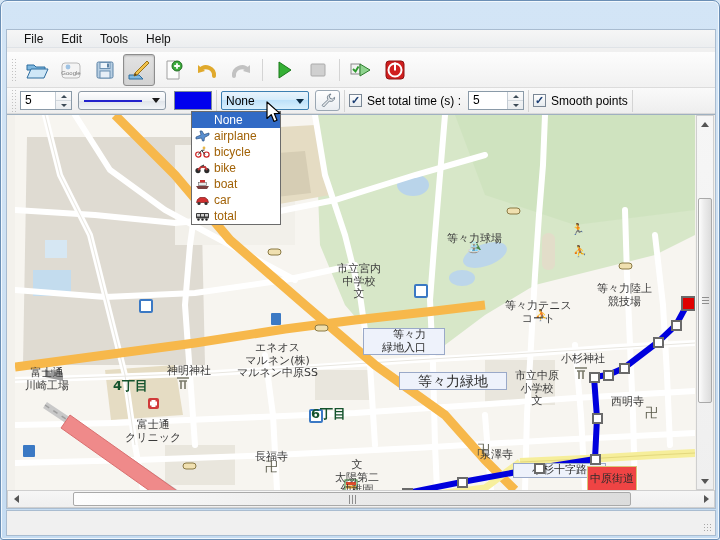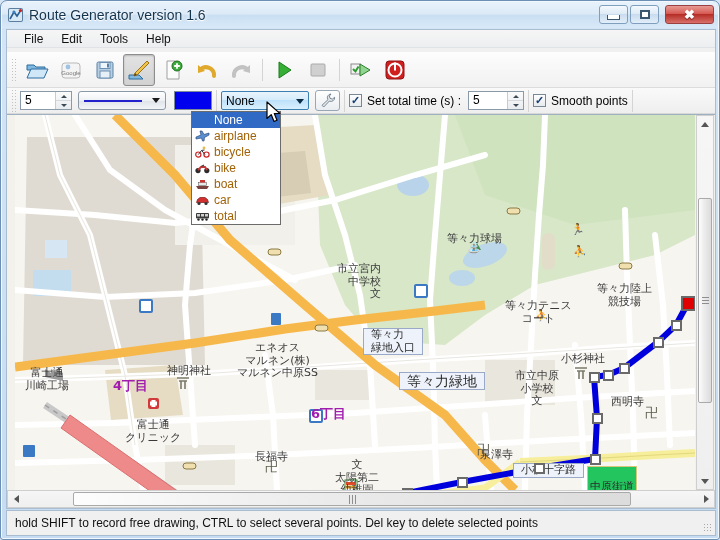"Route Generator version 1.6" div { html: <div> <div> <svg> <rect></rect> <rect></rect> <path></path> <circle></circle> <circle></circle> </svg> </div> <div>Route Generator version 1.6</div> <div> <div></div> </div> <div> <div></div> </div> <div> <div>✖</div> </div> </div> -> none }
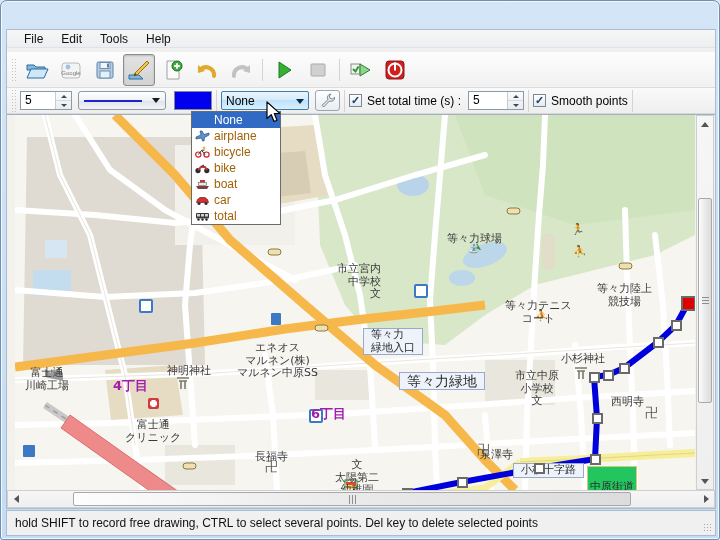"市立宮内" div.mlabel { text-align: right -> none }
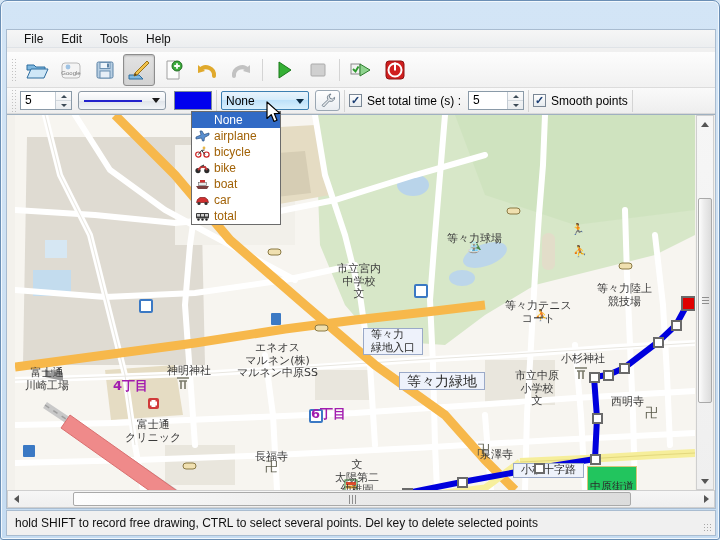"等々力" .mbox { padding: 0 7px -> 0 18px; text-align: left -> right }
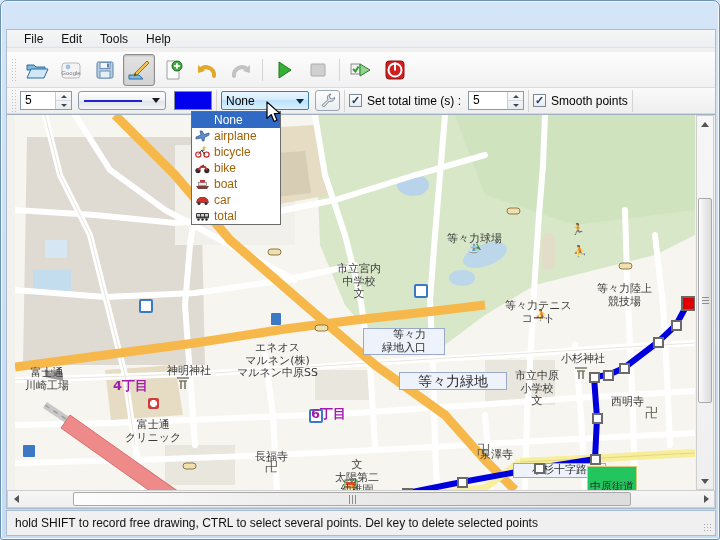"4丁目" .mlabel.b { color: #a21caf -> #14532d }
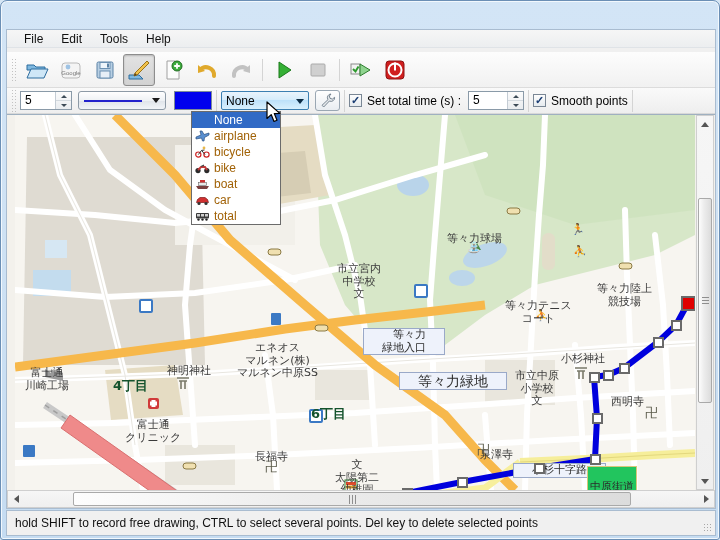"中原街道" .mboxy { background: #22c55e -> #ef4444; padding: 12px 2px -> 4px 2px }
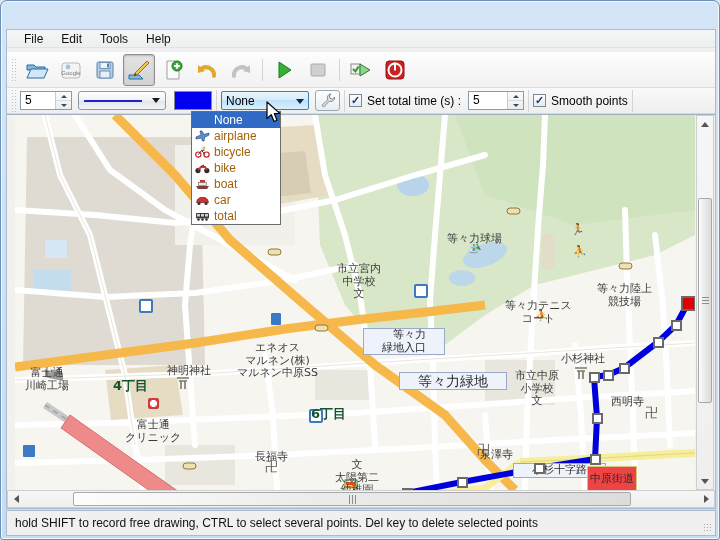"hold SHIFT to record free" div { html: <div>hold SHIFT to record free drawing, CTRL to select several points. Del key to delete selected points</div> -> none }
